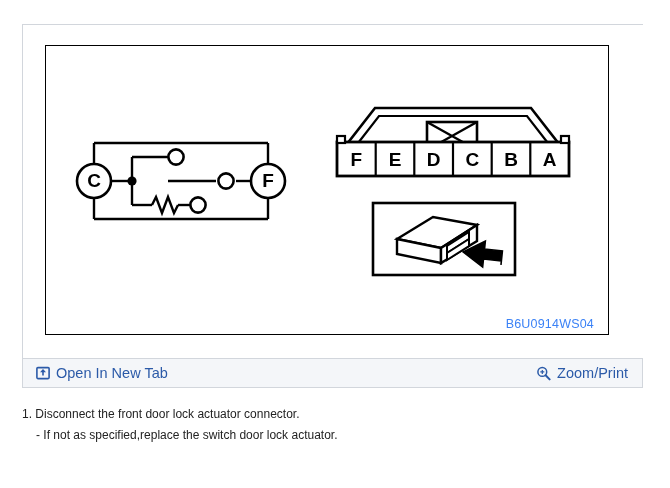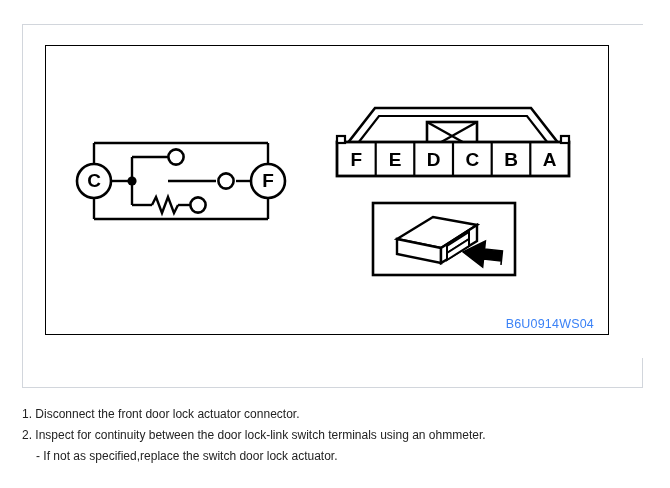"Open In New Tab" div.viewer-toolbar { html: none -> <div> <a> <span> <svg> <rect></rect> <path></path> <polygon></polygon> </svg> </span> <span>Open In New Tab</span> </a> <a> <span> <svg> <circle></circle> <path></path> <path></path> </svg> </span> <span>Zoom/Print</span> </a> </div> }
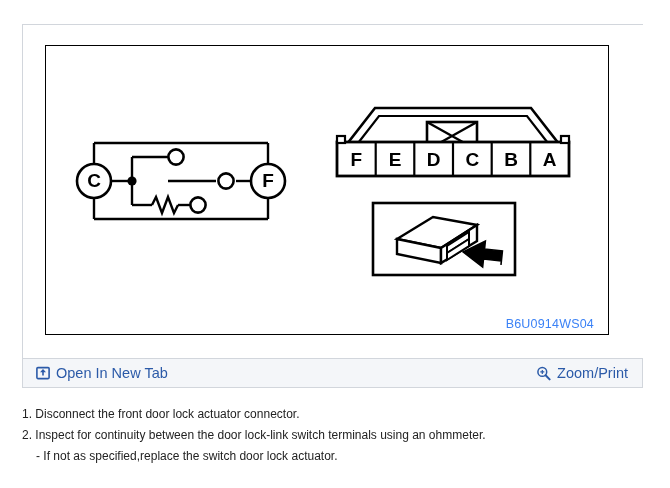"2. Inspect for continuity between" div.instr-line { html: <div>2. Inspect for continuity between the door lock-link switch terminals using an ohmmeter.</div> -> none }
